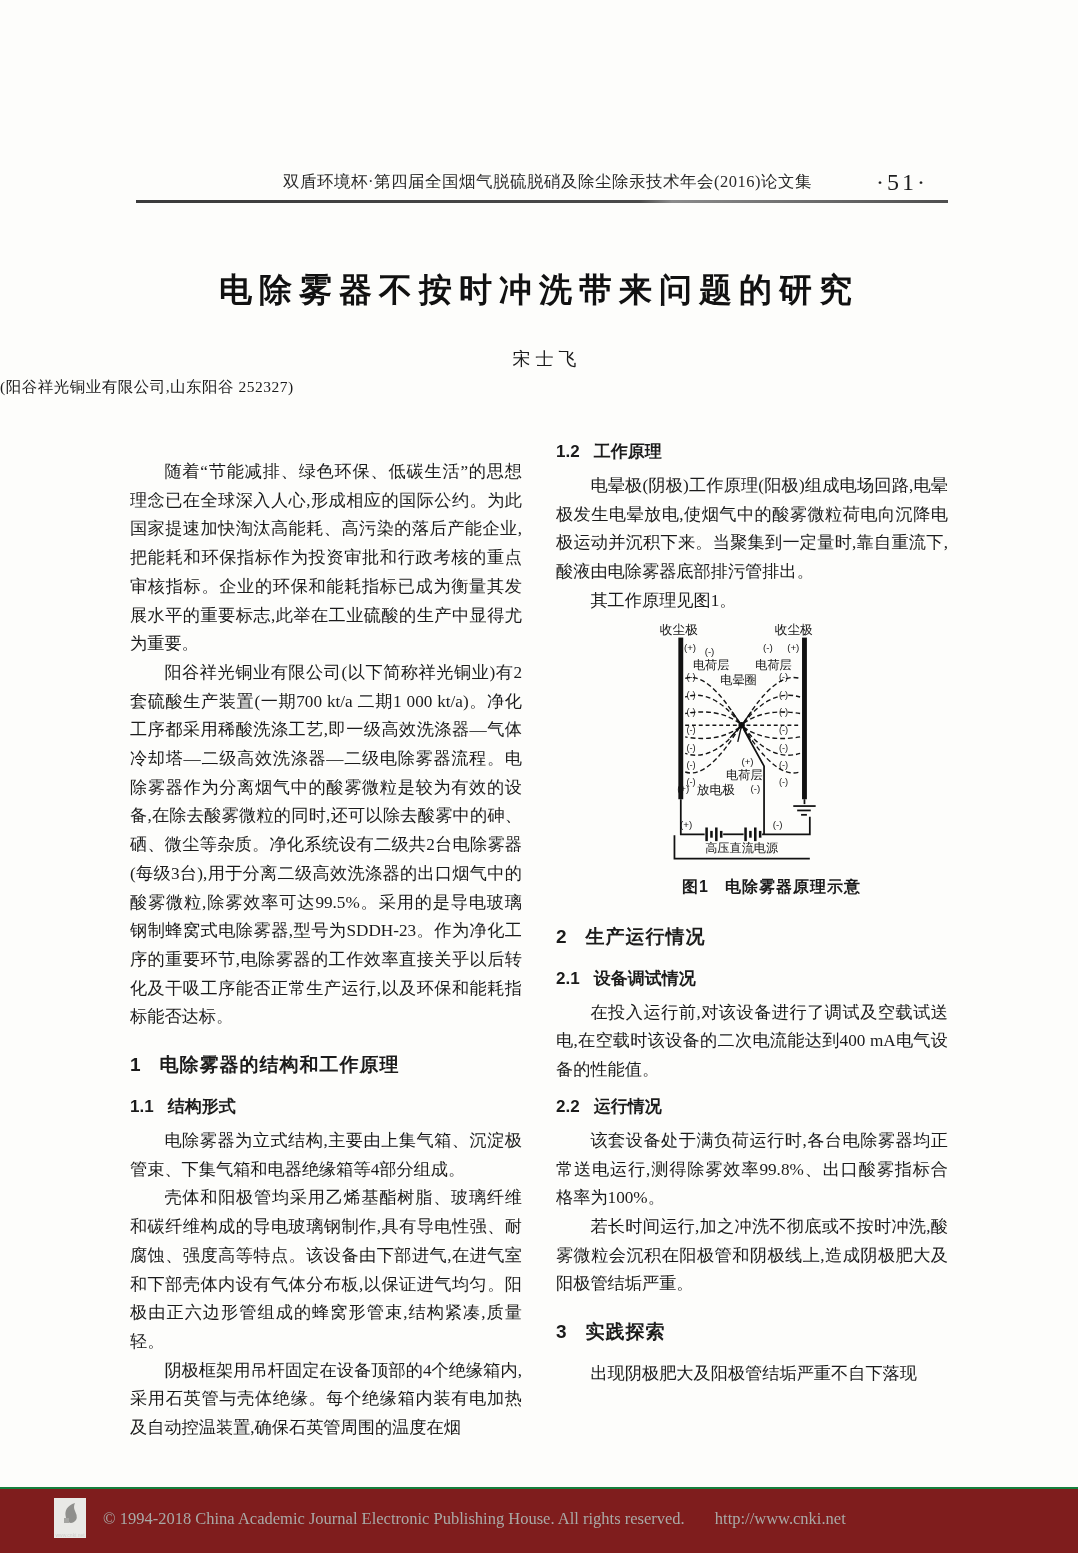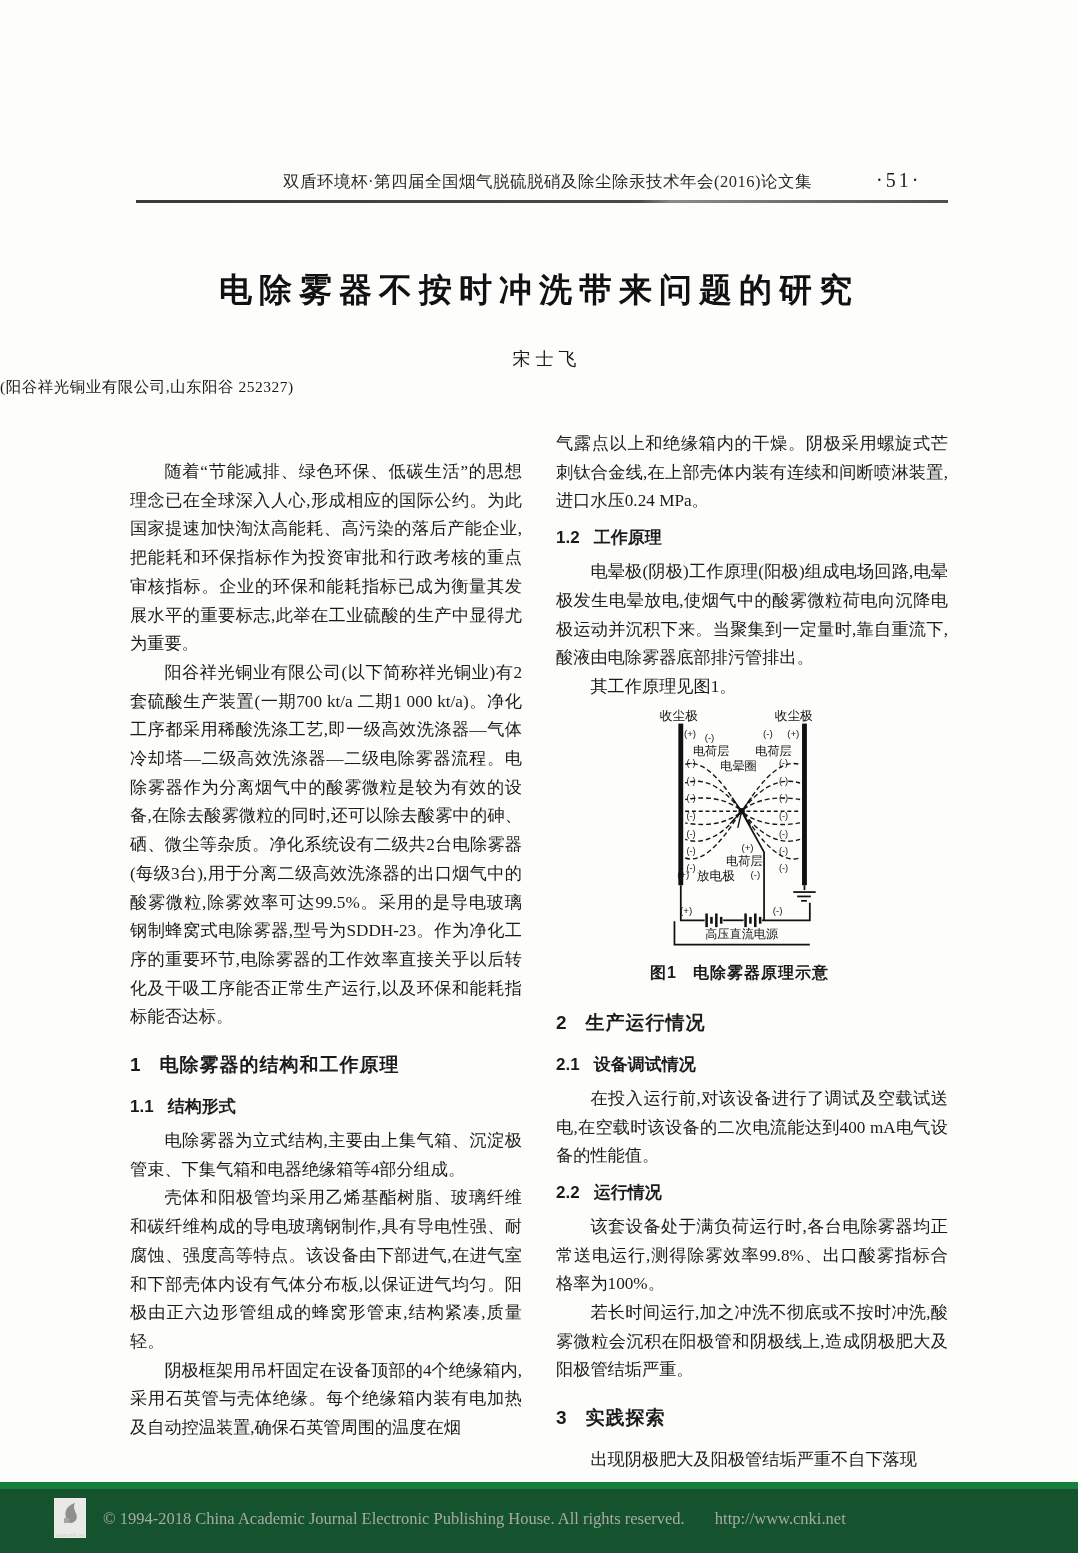"·51·" .page-num { font-size: 20px -> 24px }
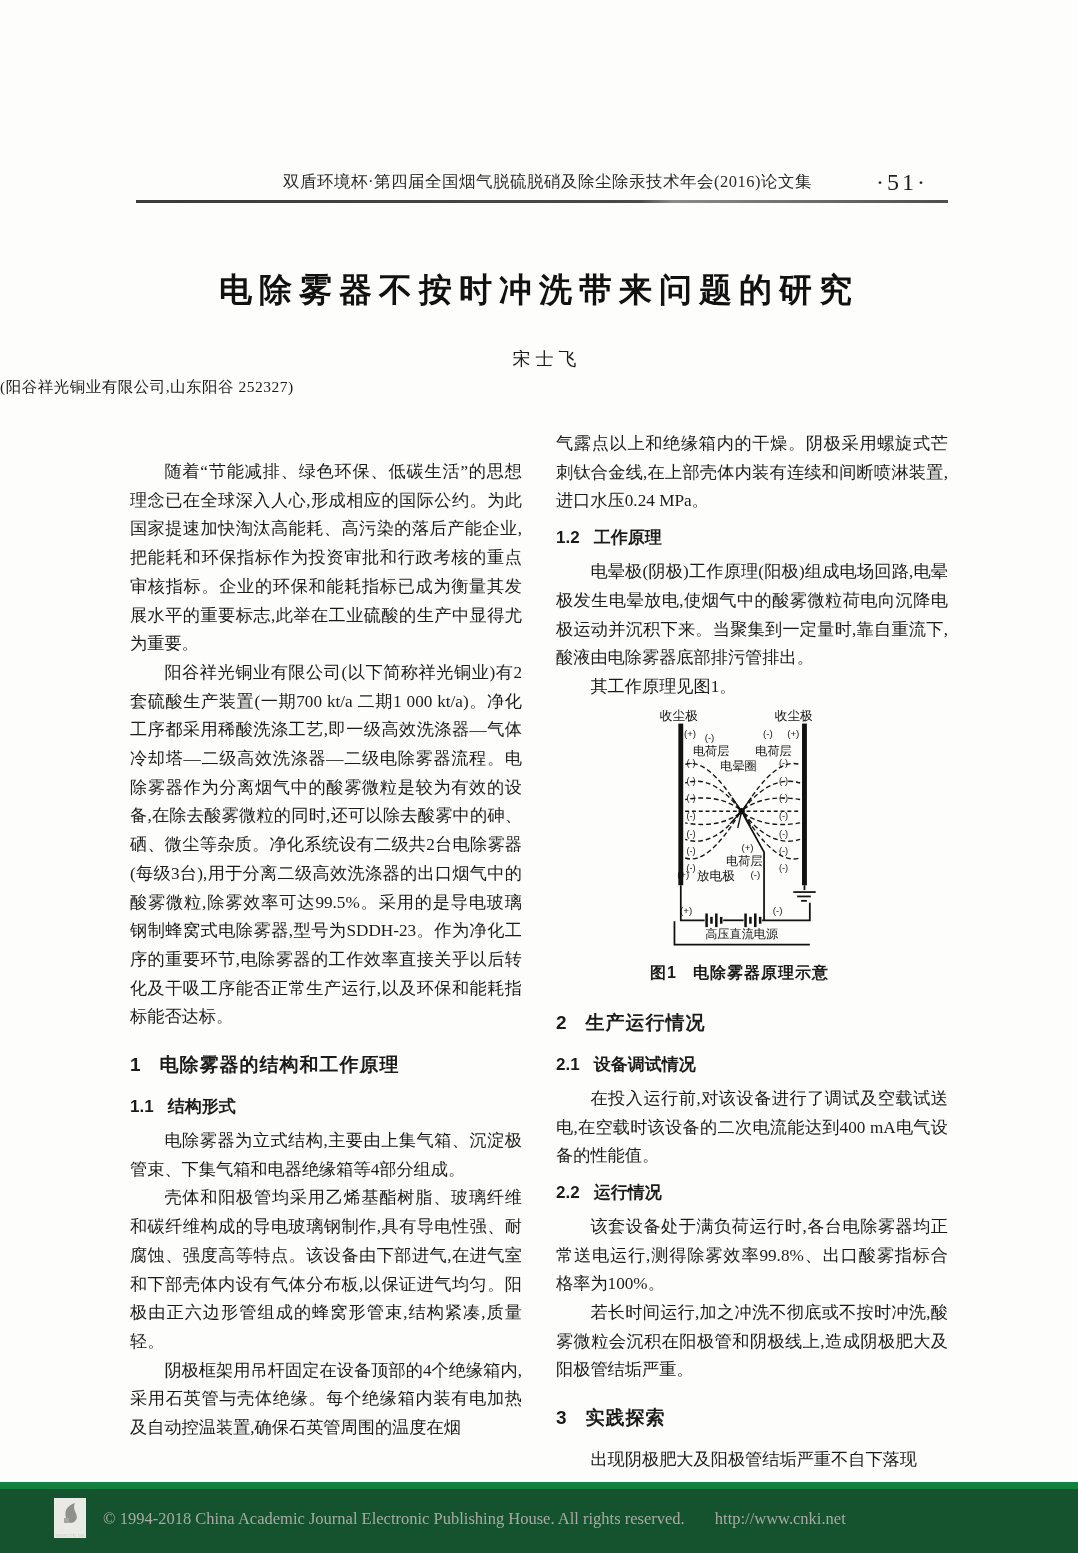"气露点以上和绝缘箱内的干燥。阴极采用螺旋式芒刺钛合金线,在上部壳体内装有连续和间" p.noindent { html: <p>气露点以上和绝缘箱内的干燥。阴极采用螺旋式芒刺钛合金线,在上部壳体内装有连续和间断喷淋装置,进口水压0.24 MPa。</p> -> none }
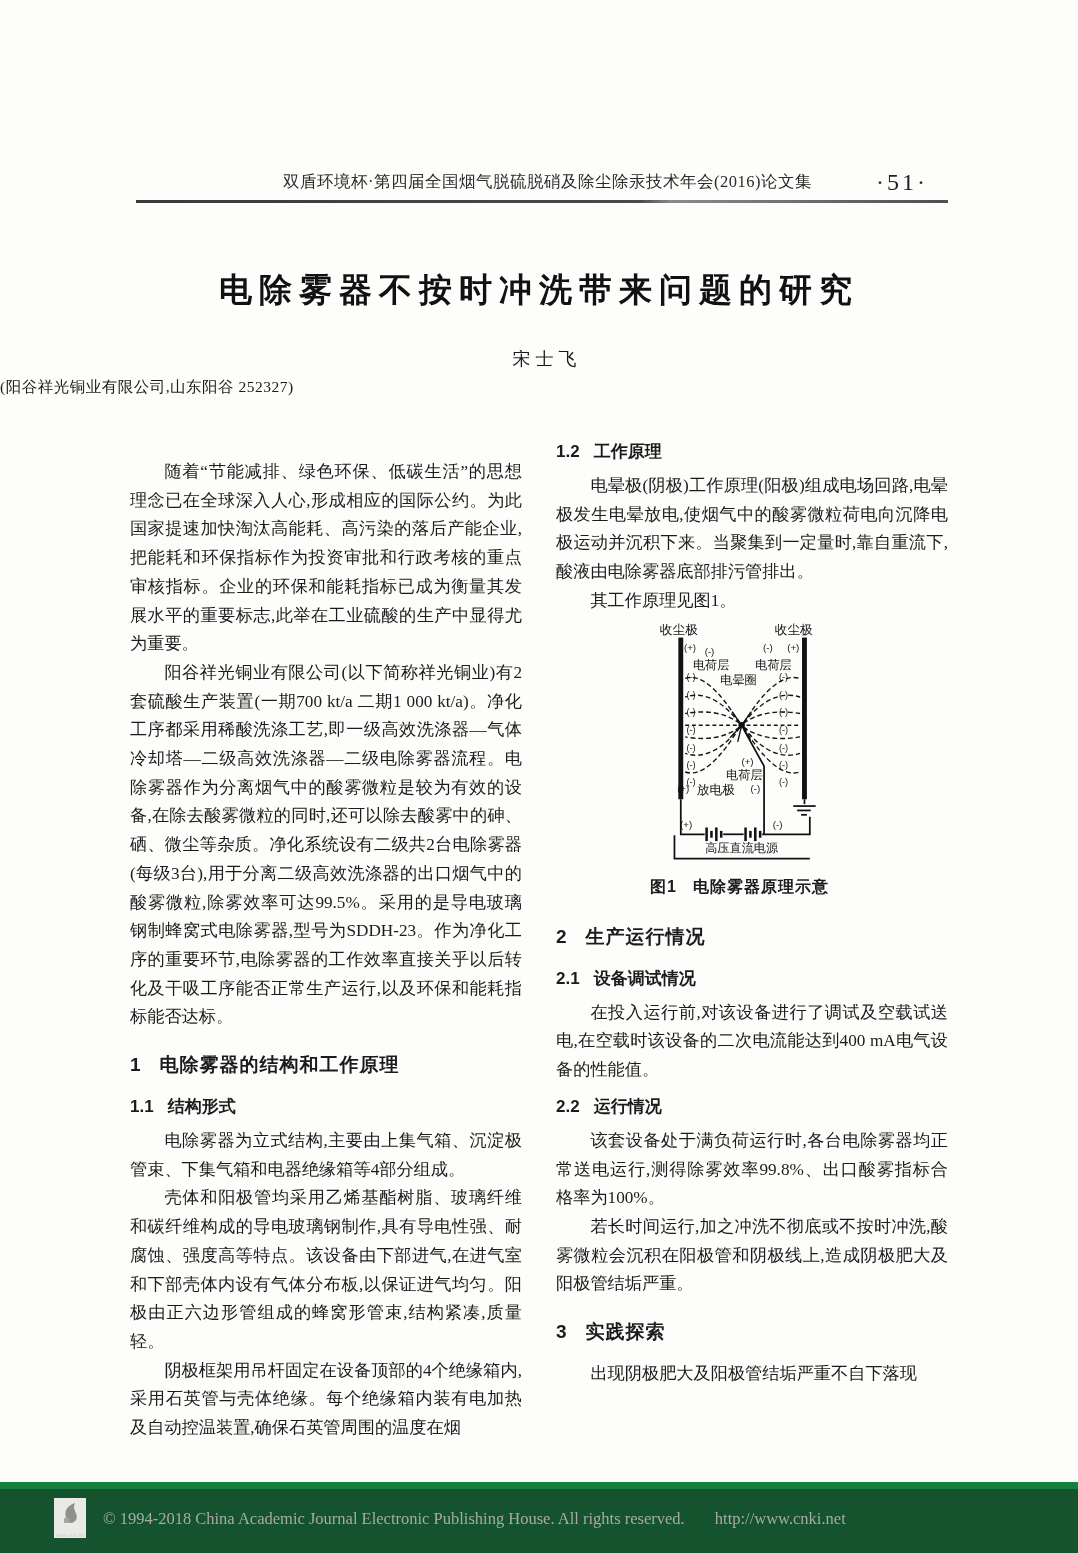"图1" .fig-caption .cap-num { margin-left: none -> 32px }
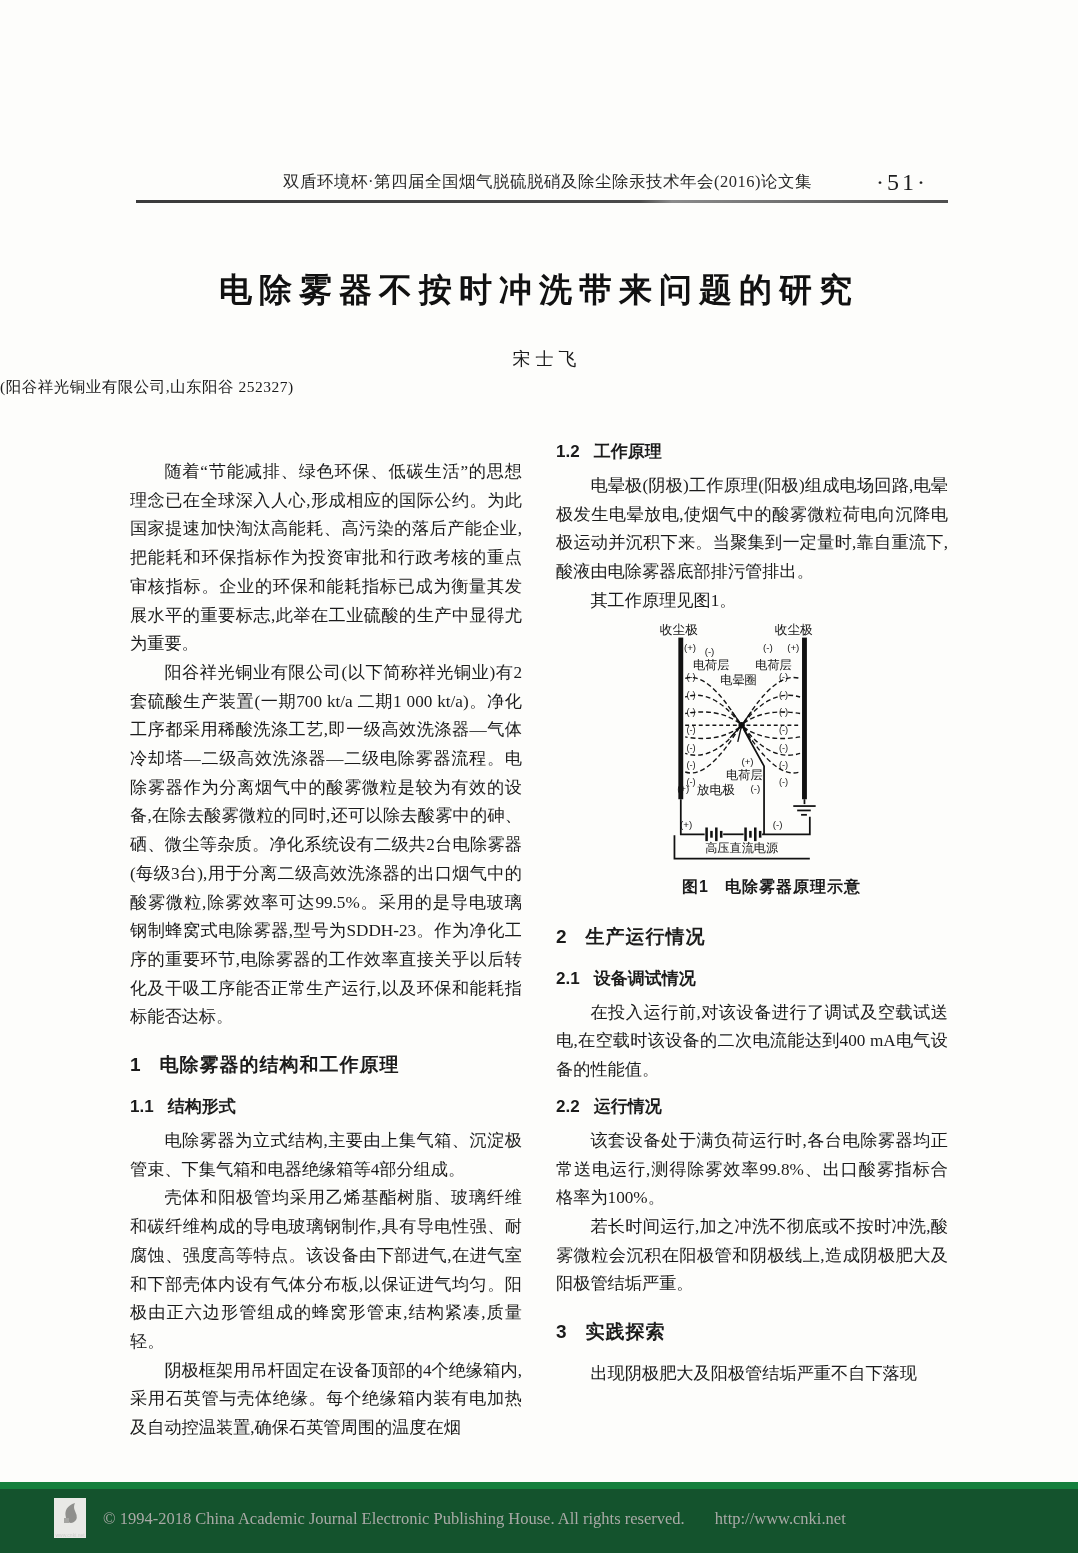"© 1994-2018 China Academic Journal" .footer { background: #14532d -> #7f1d1d; border-top: 7px solid #15803d -> 2px solid #15803d }
